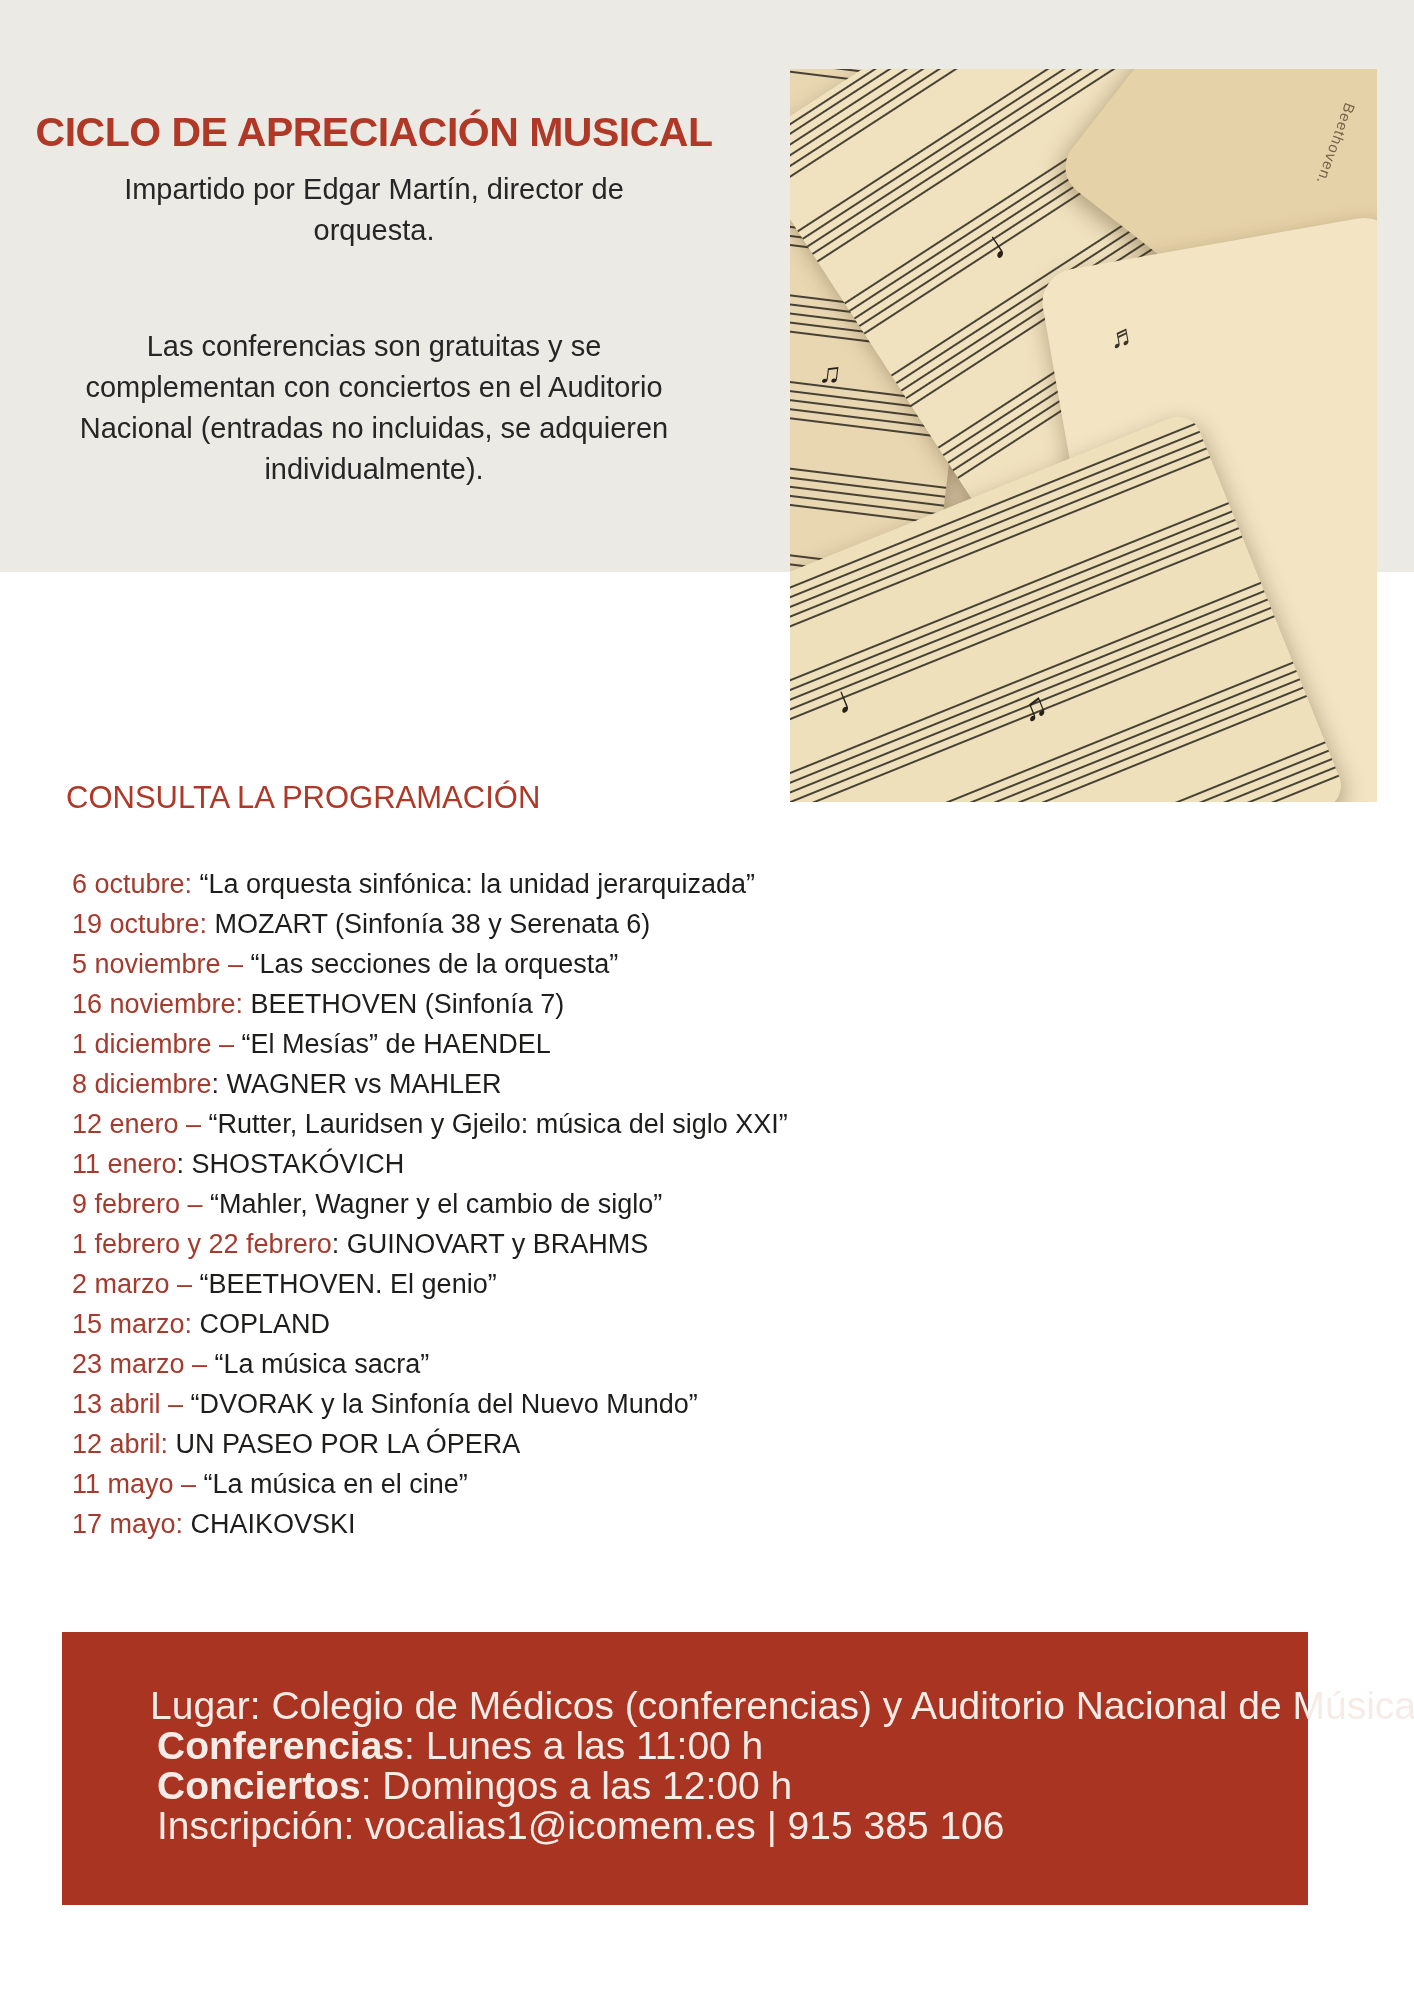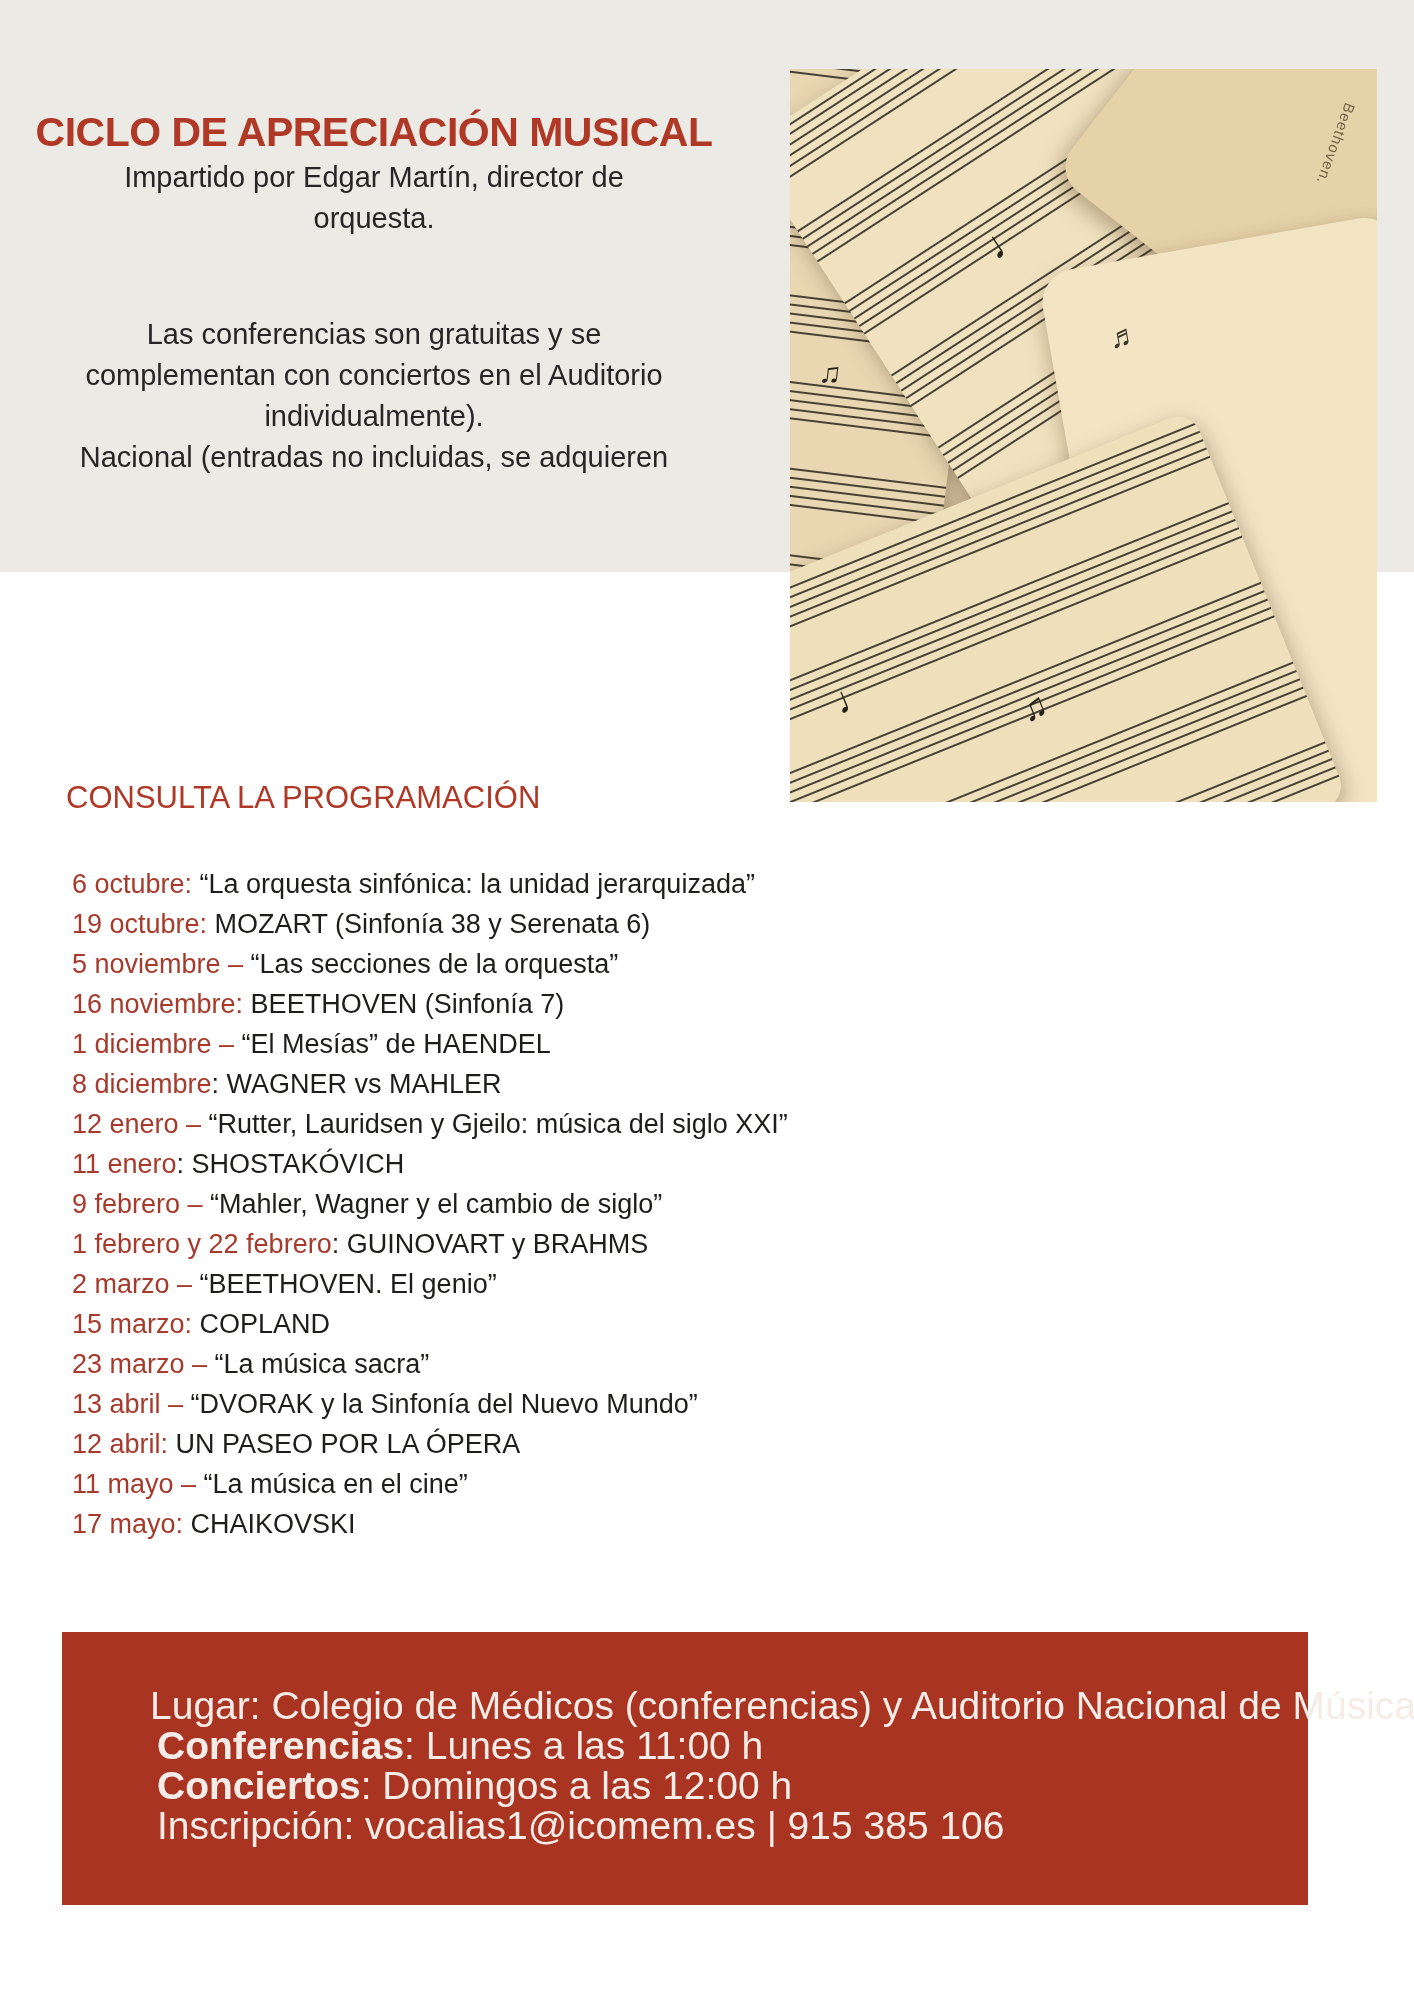"Impartido por Edgar Martín, director" .intro .subtitle { margin-top: 1px -> 13px }
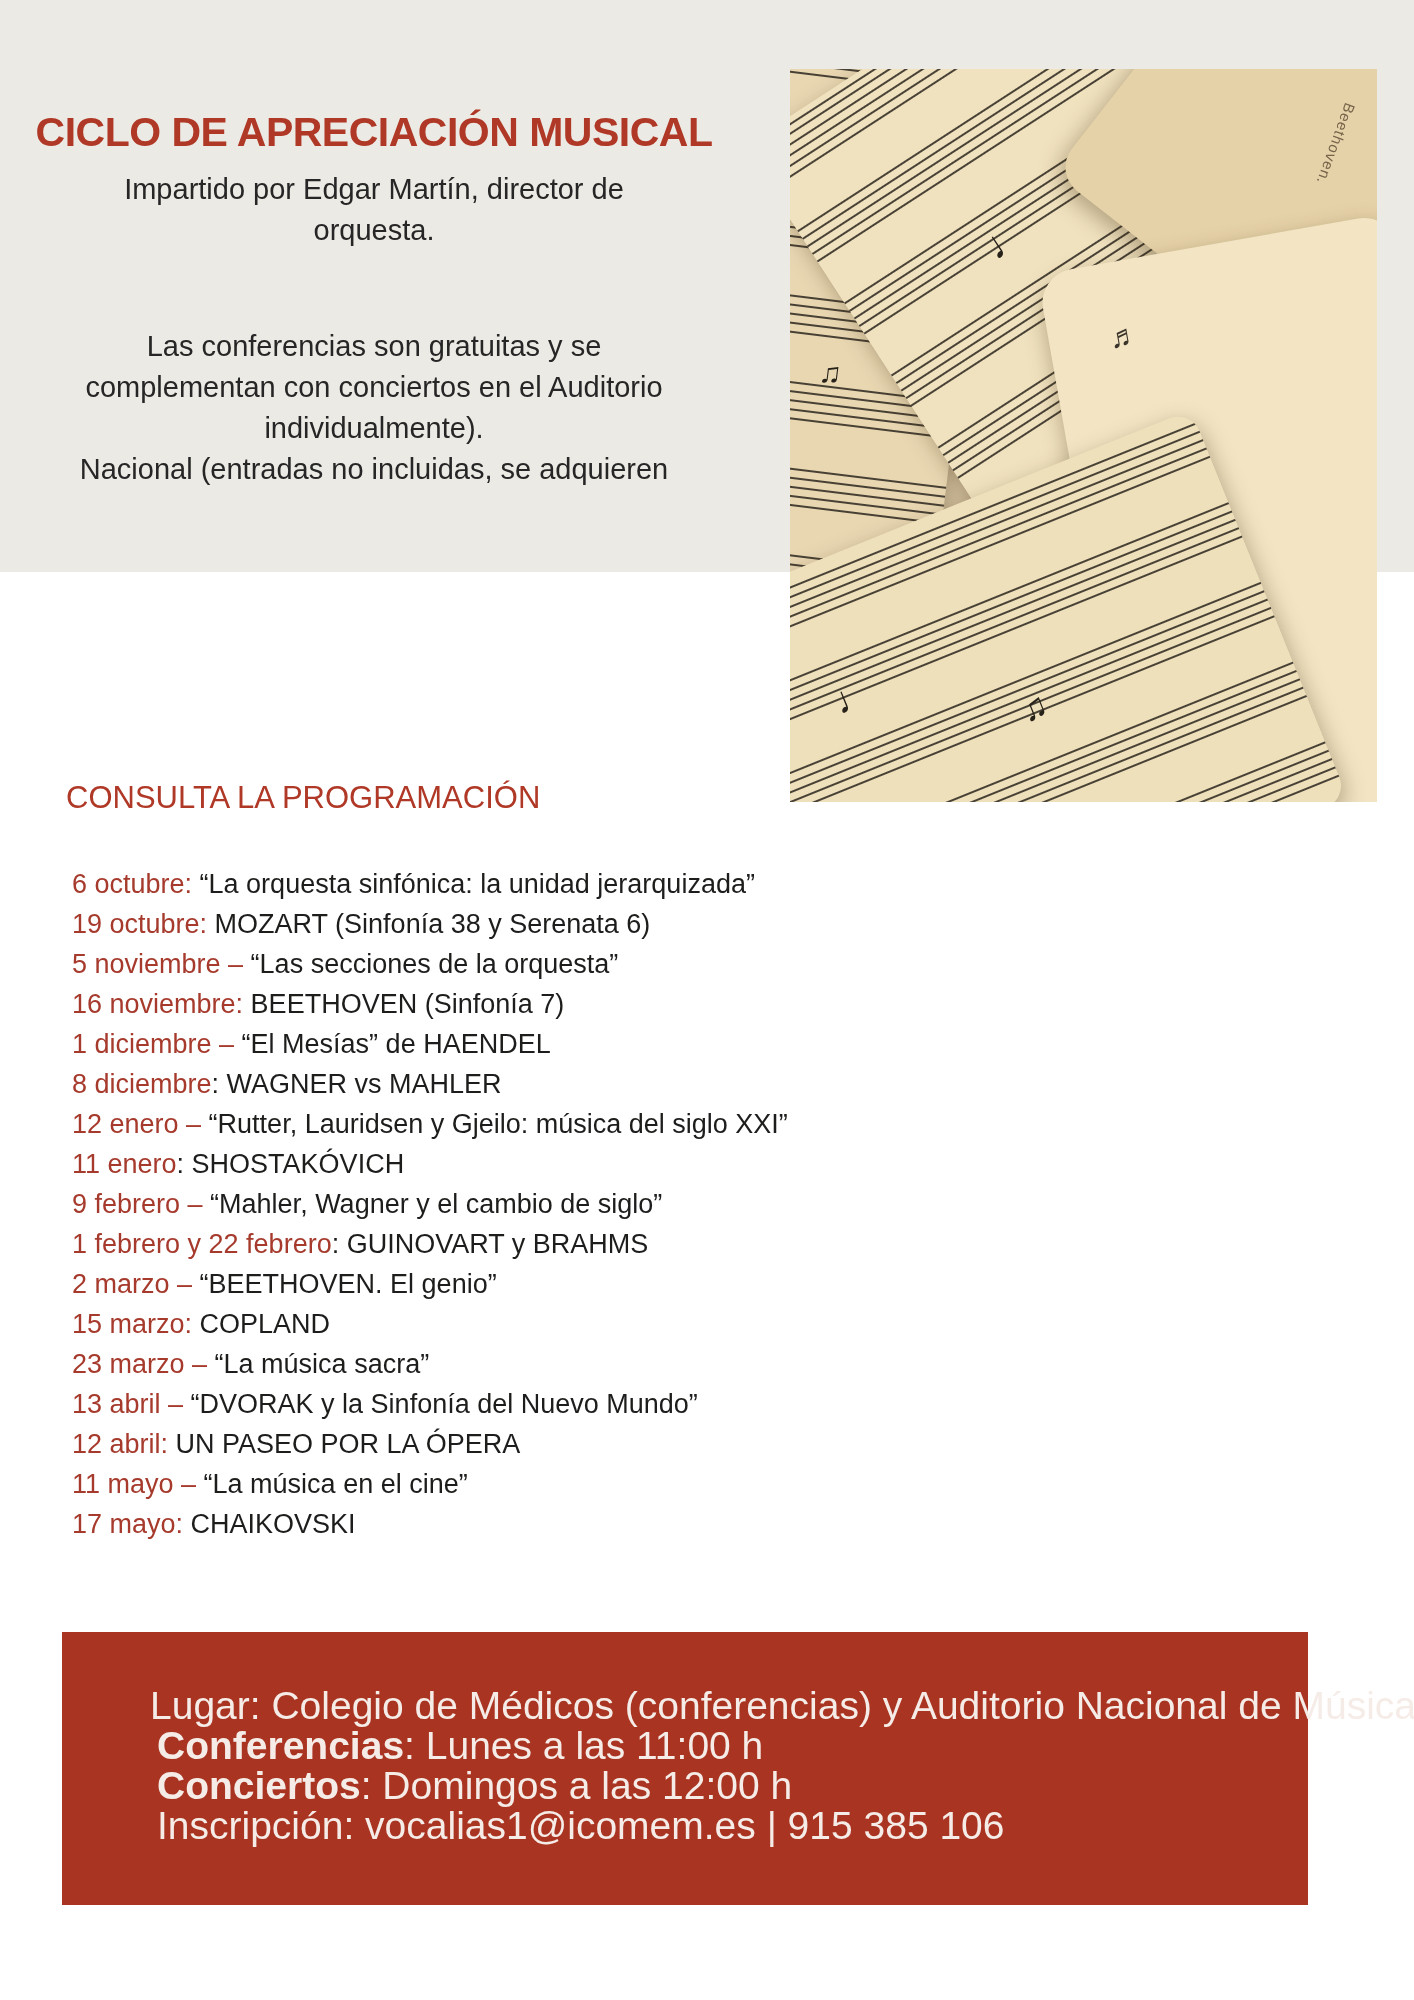"individualmente)." div { order: before "Nacional (entradas no incluidas, se" -> after "Nacional (entradas no incluidas, se" }
